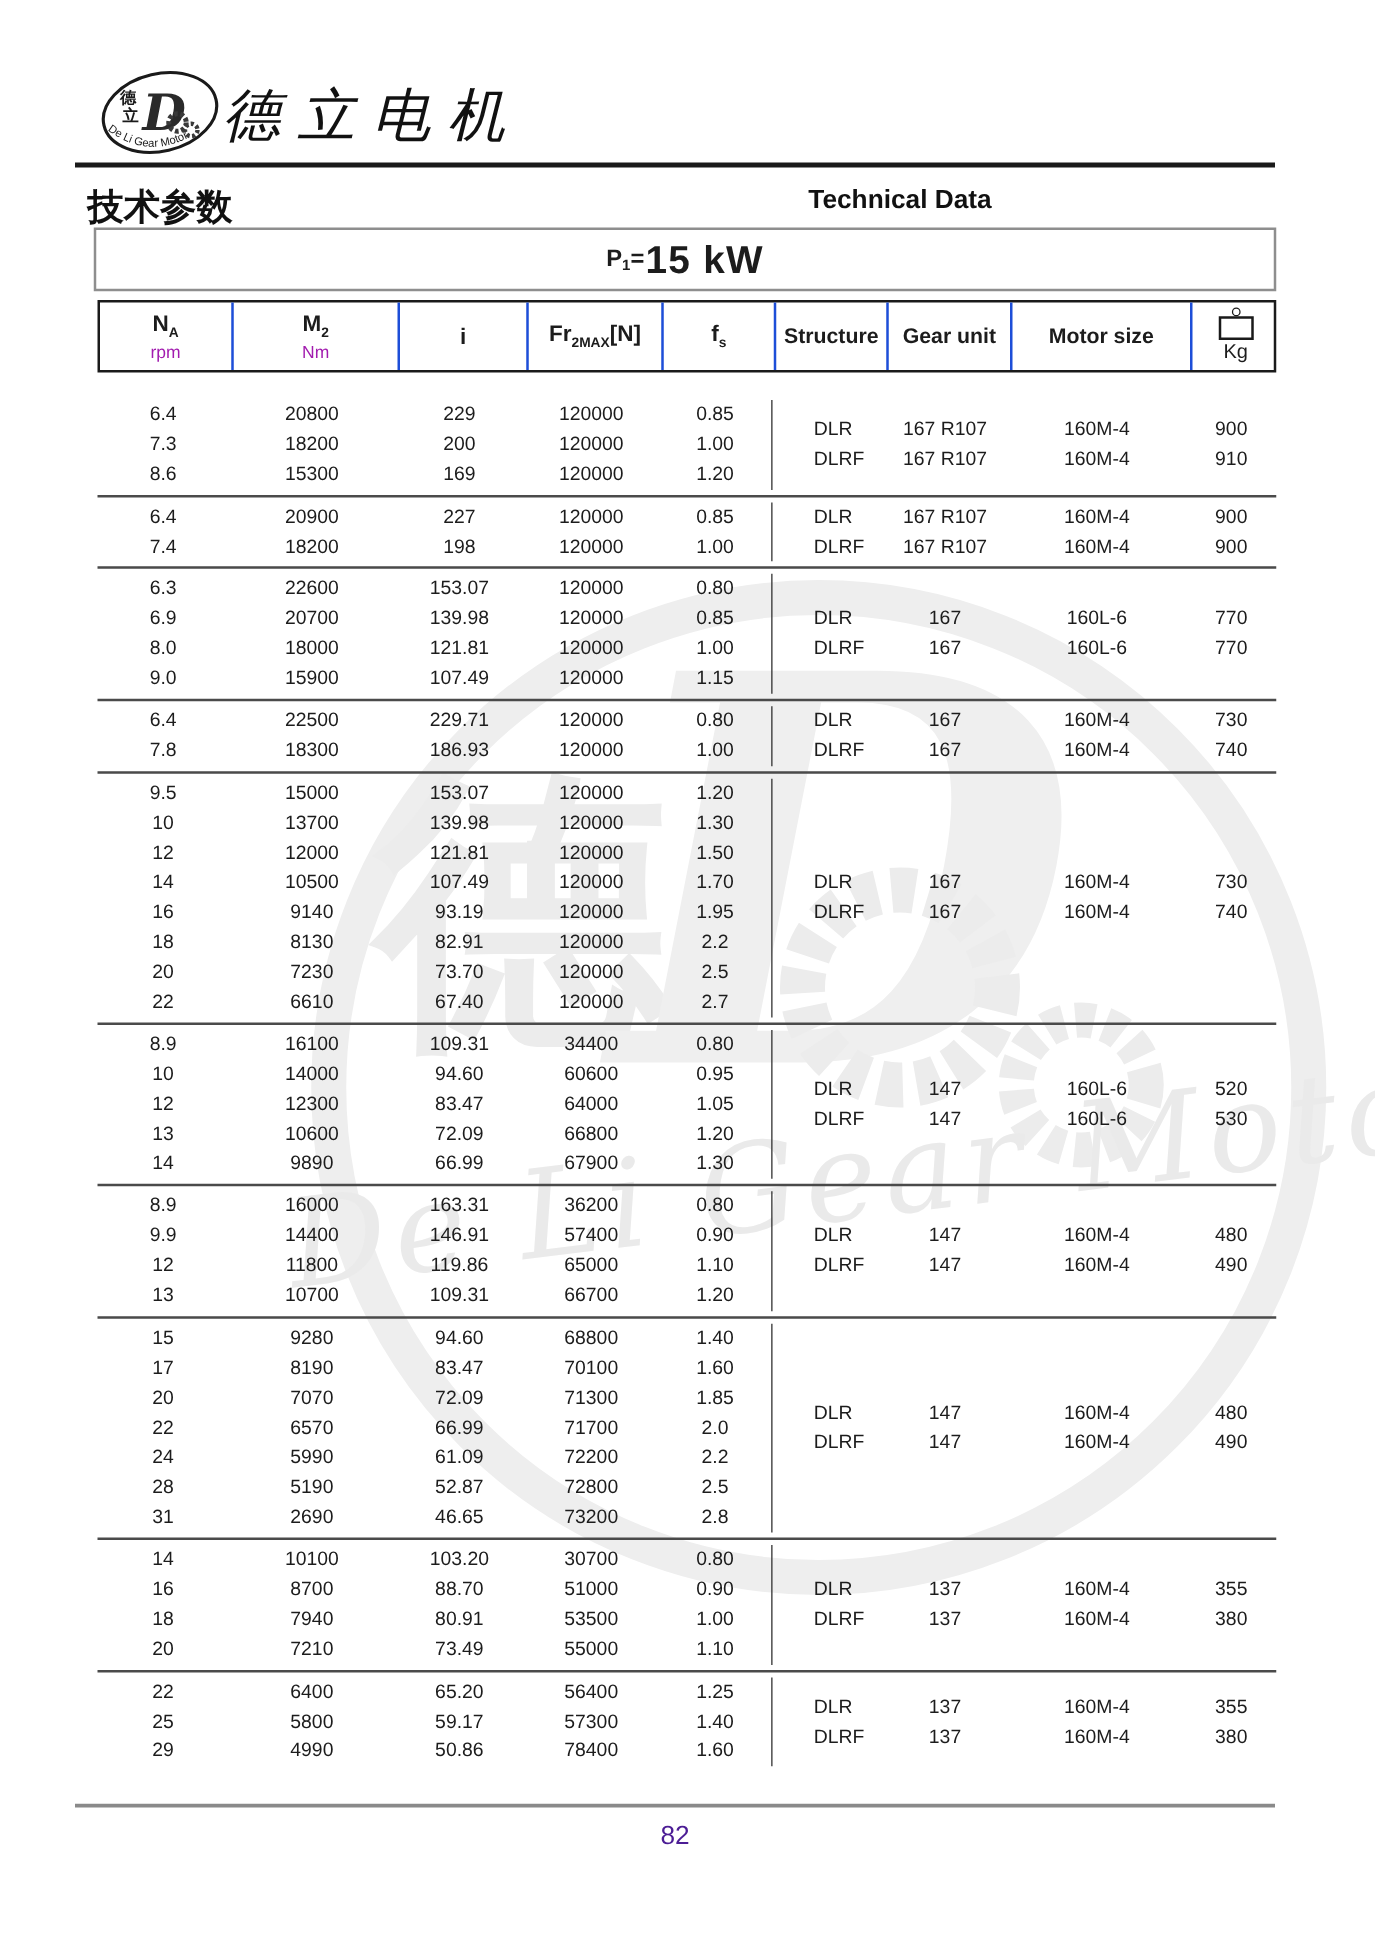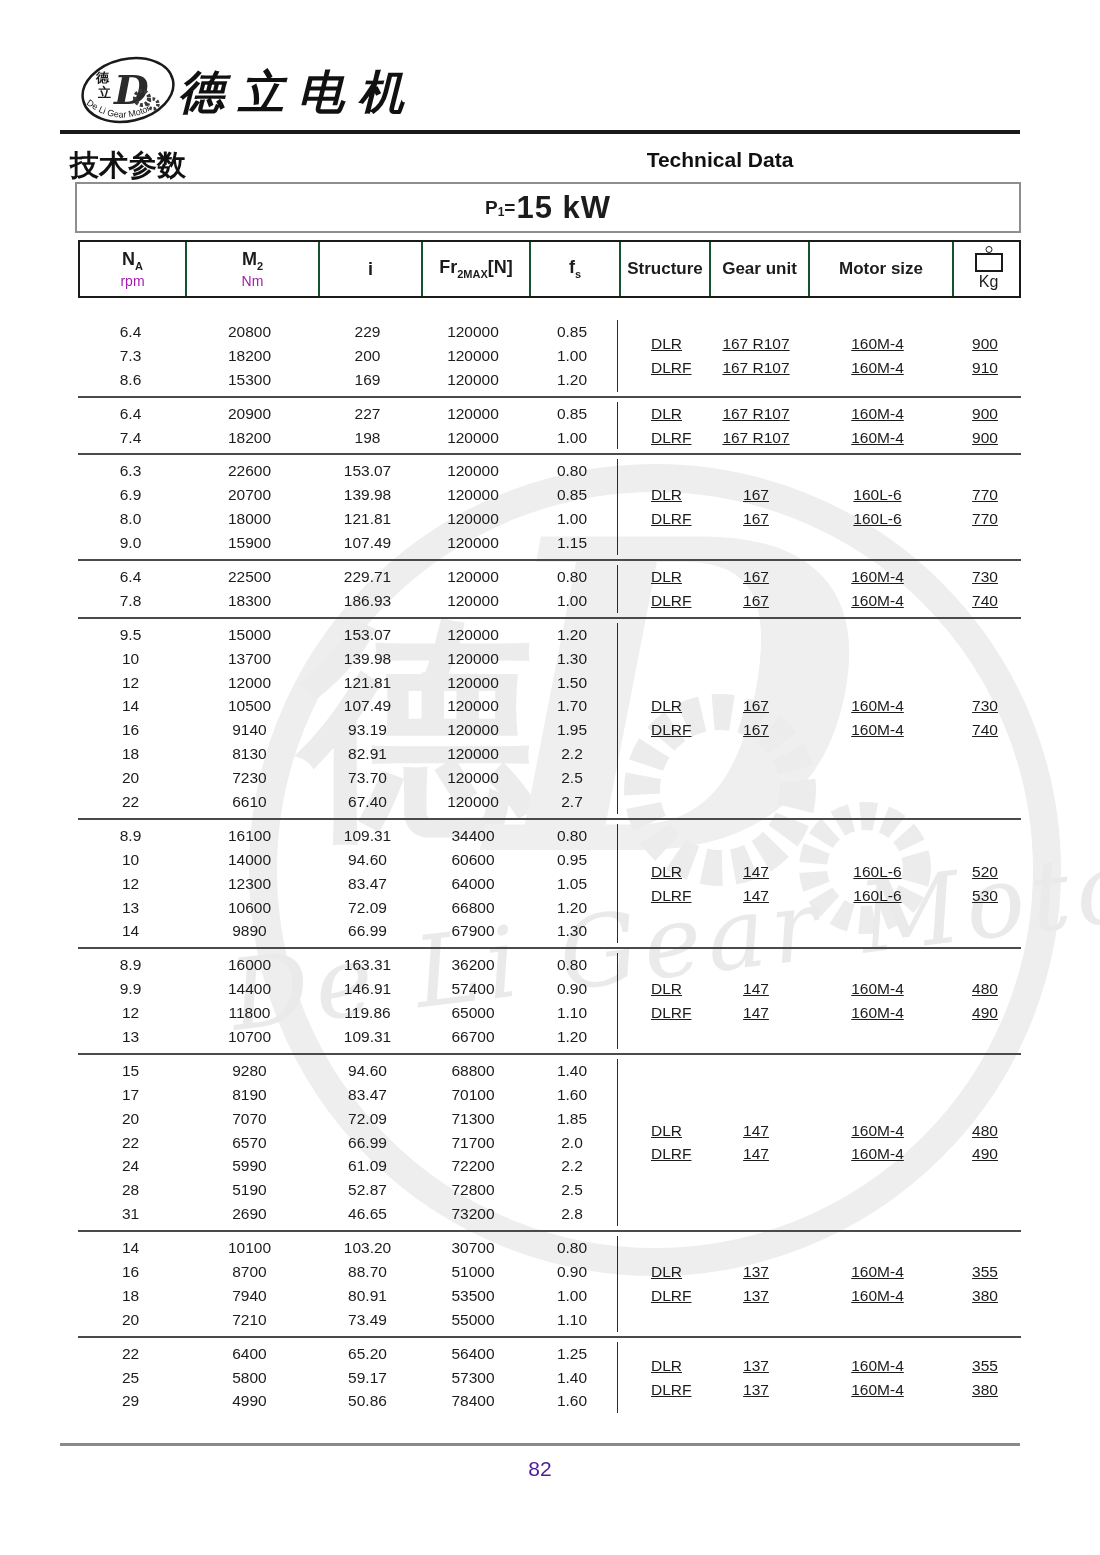"德立电机" .brand-name { font-weight: bold -> normal }
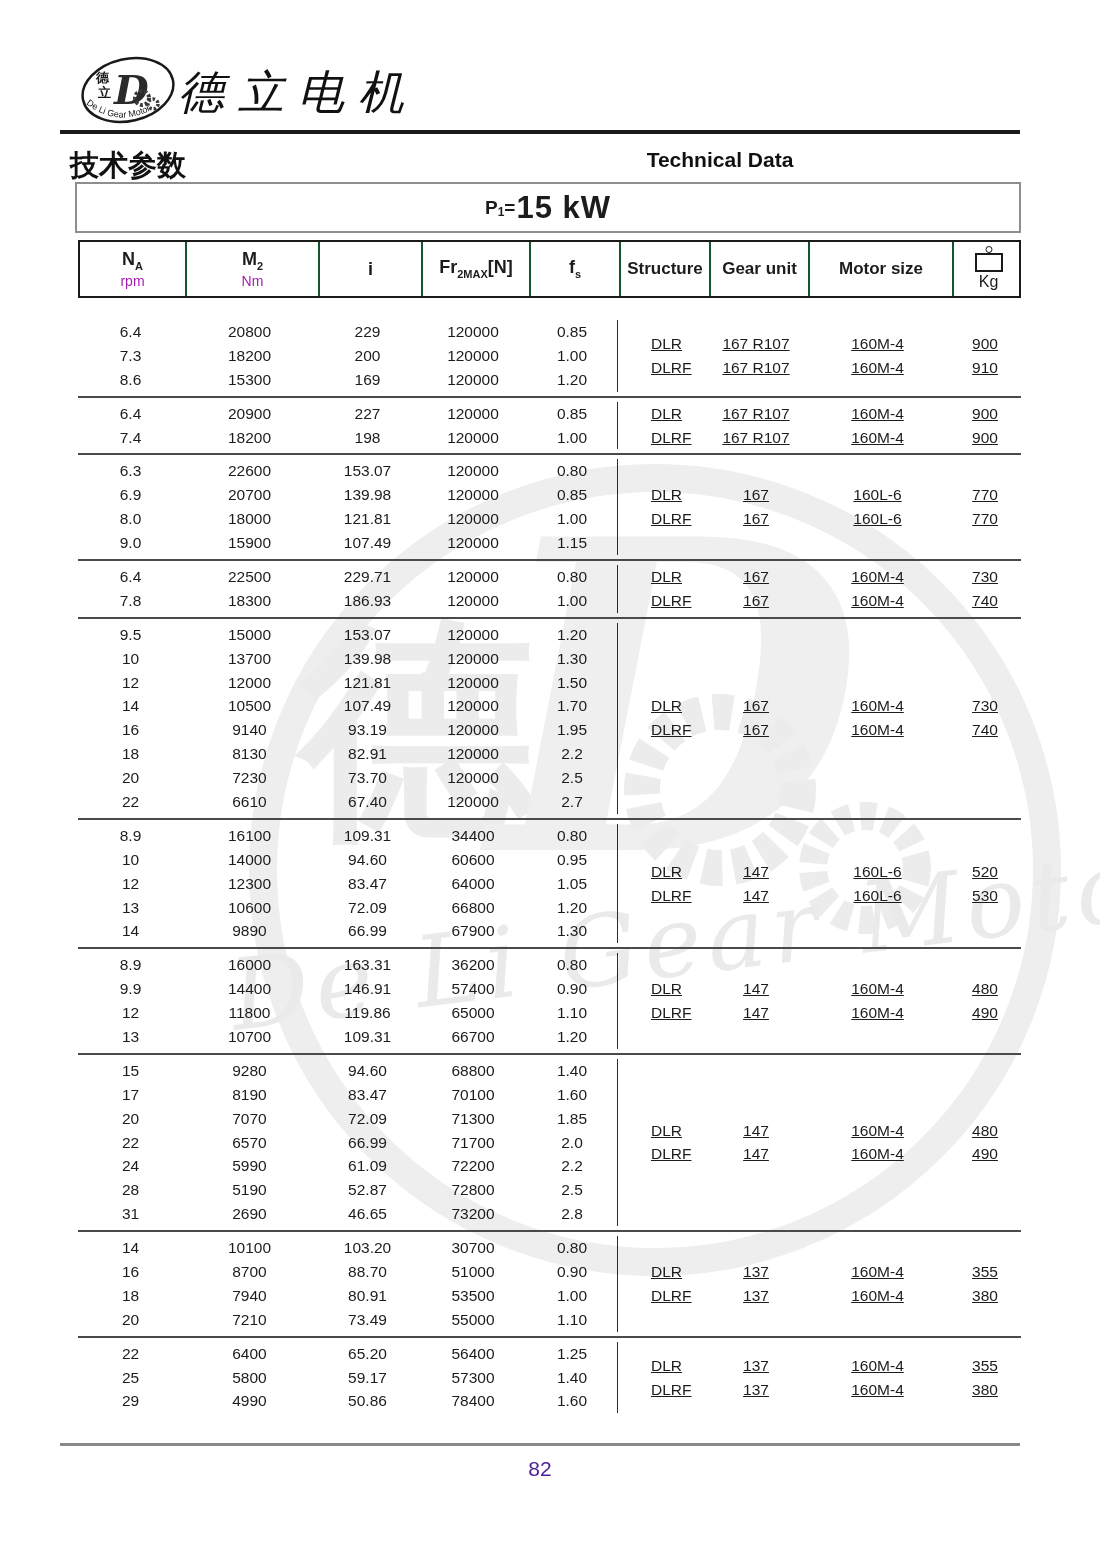"M2" .hcell { border-left: 2px solid #14532d -> 2px solid #1d4ed8 }
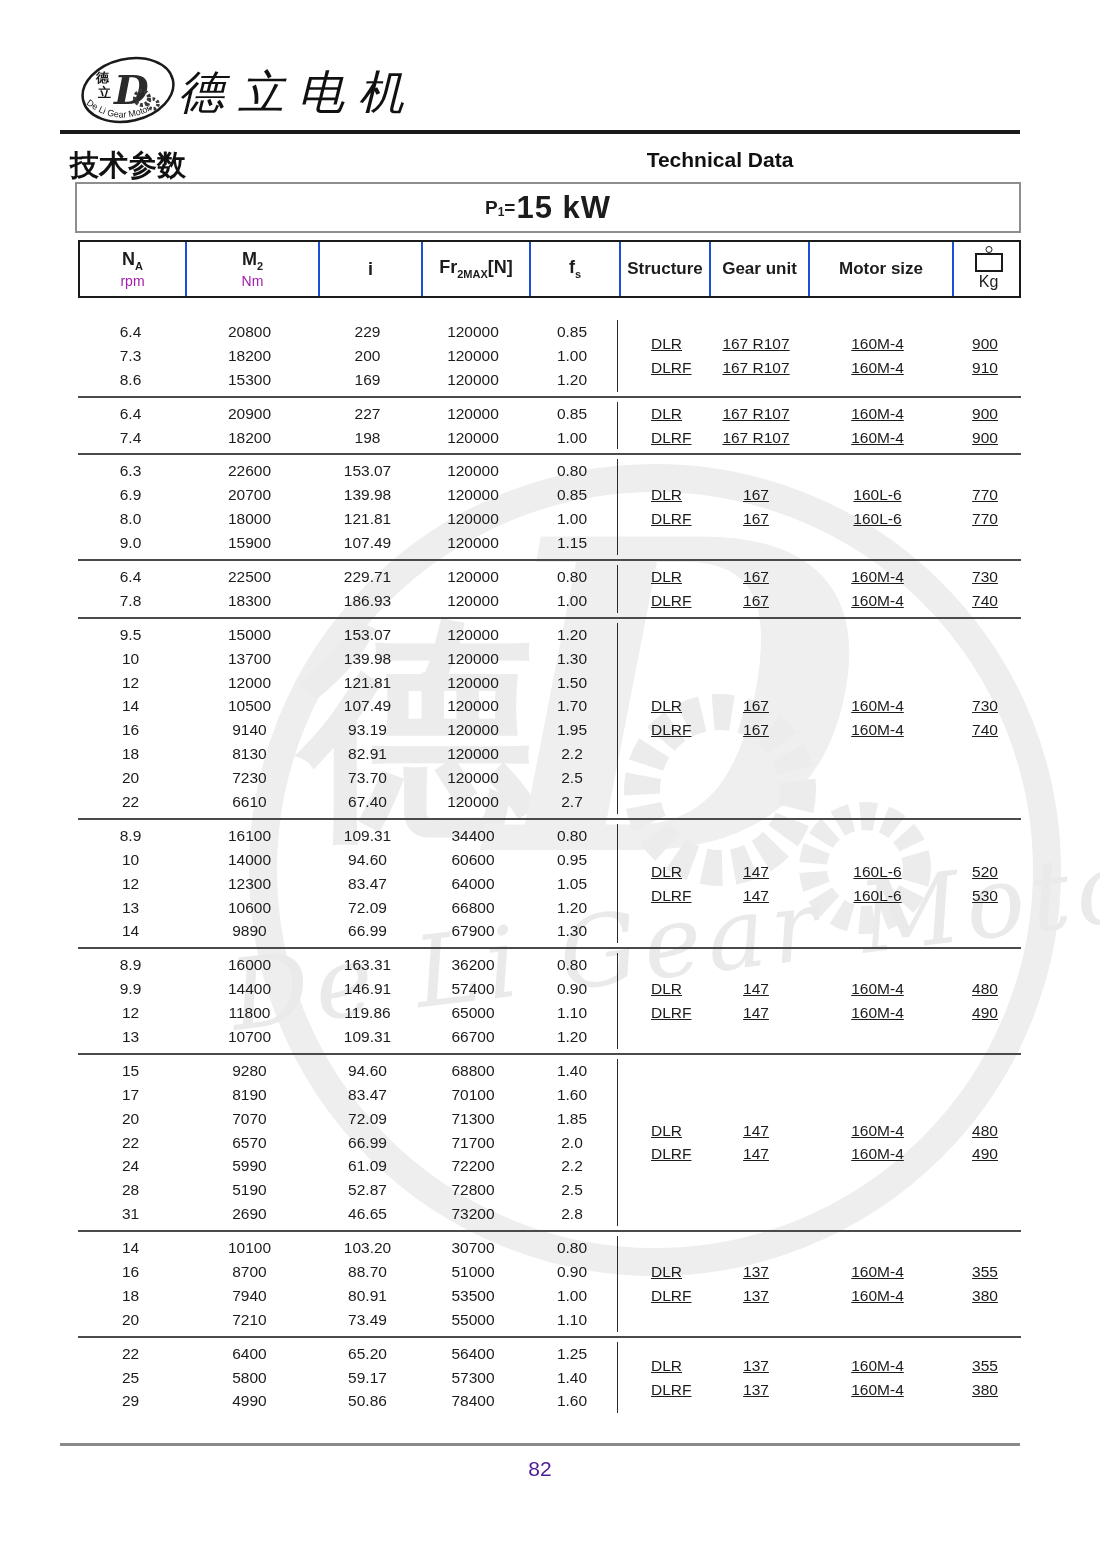"DLR" .right-rows { text-decoration: underline -> none }
